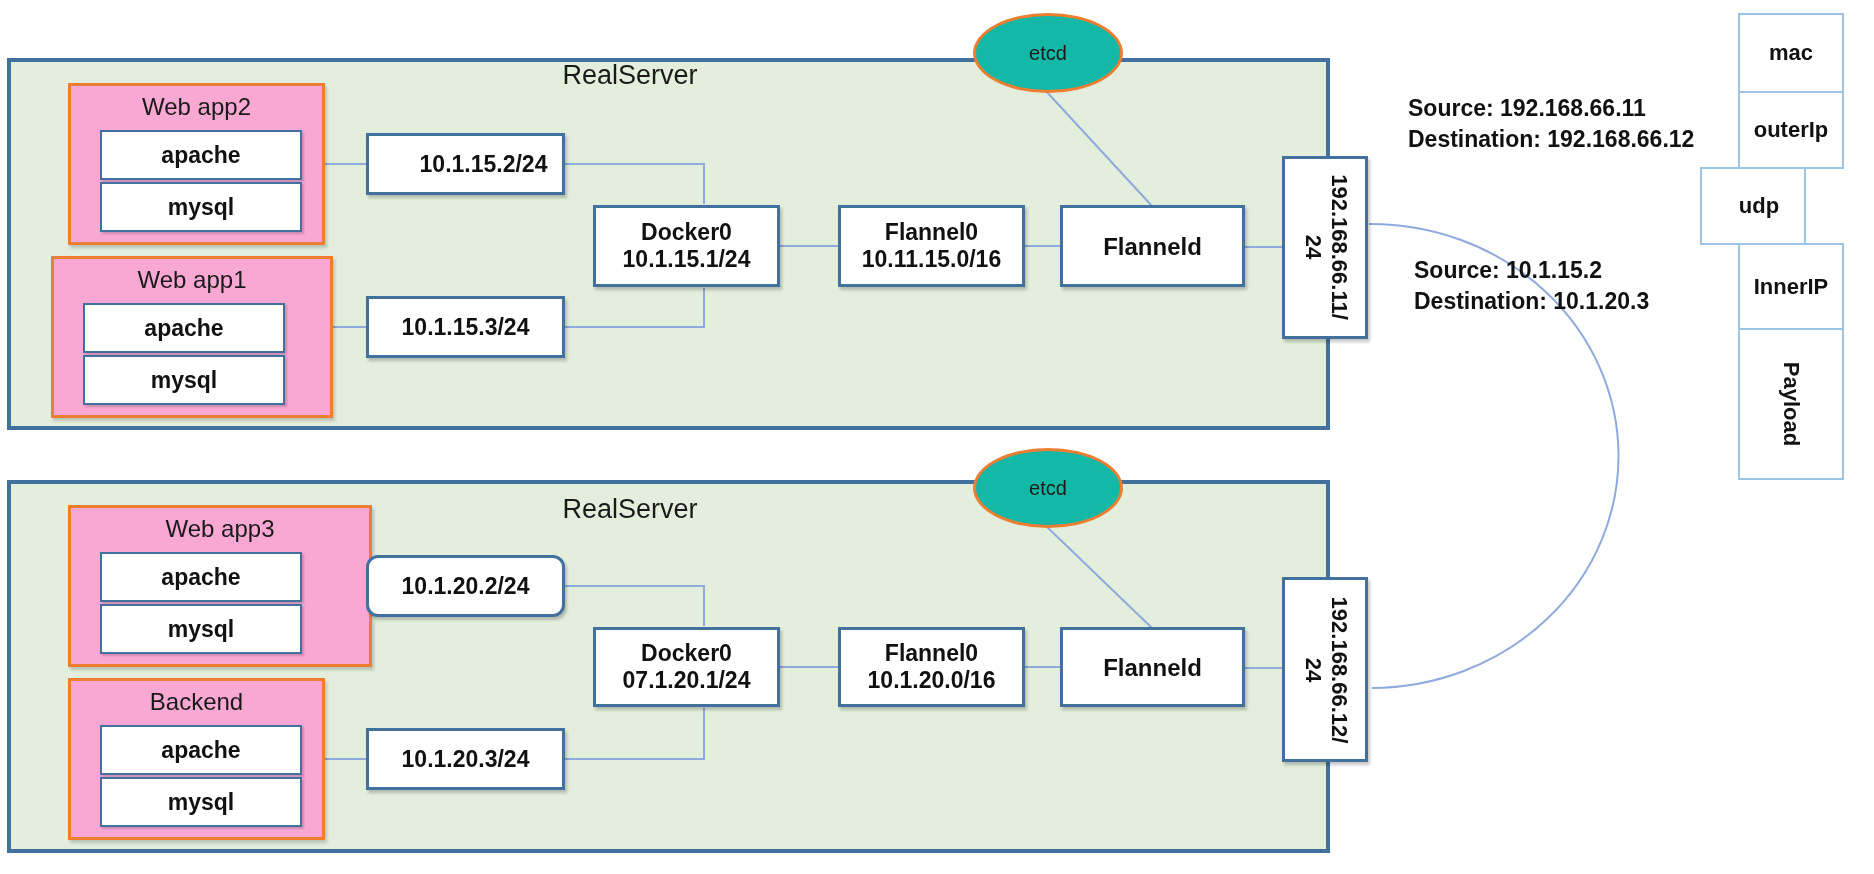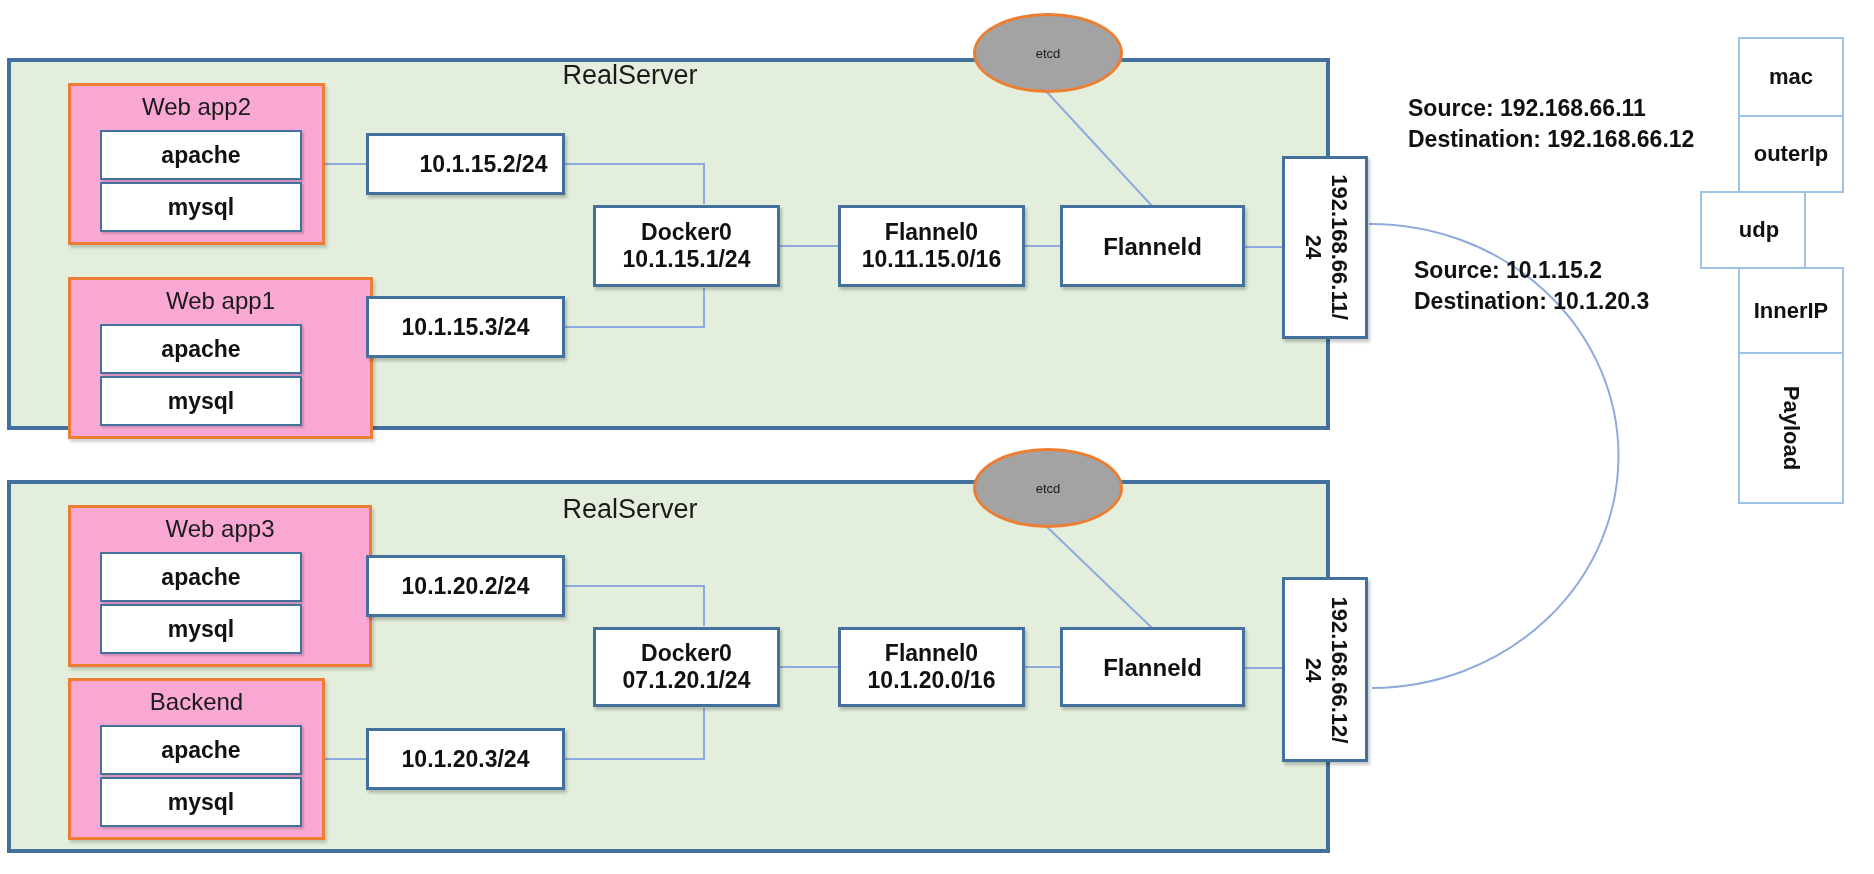"etcd" .ellipse { background: #a3a3a3 -> #14b8a6; font-size: 13px -> 20px }
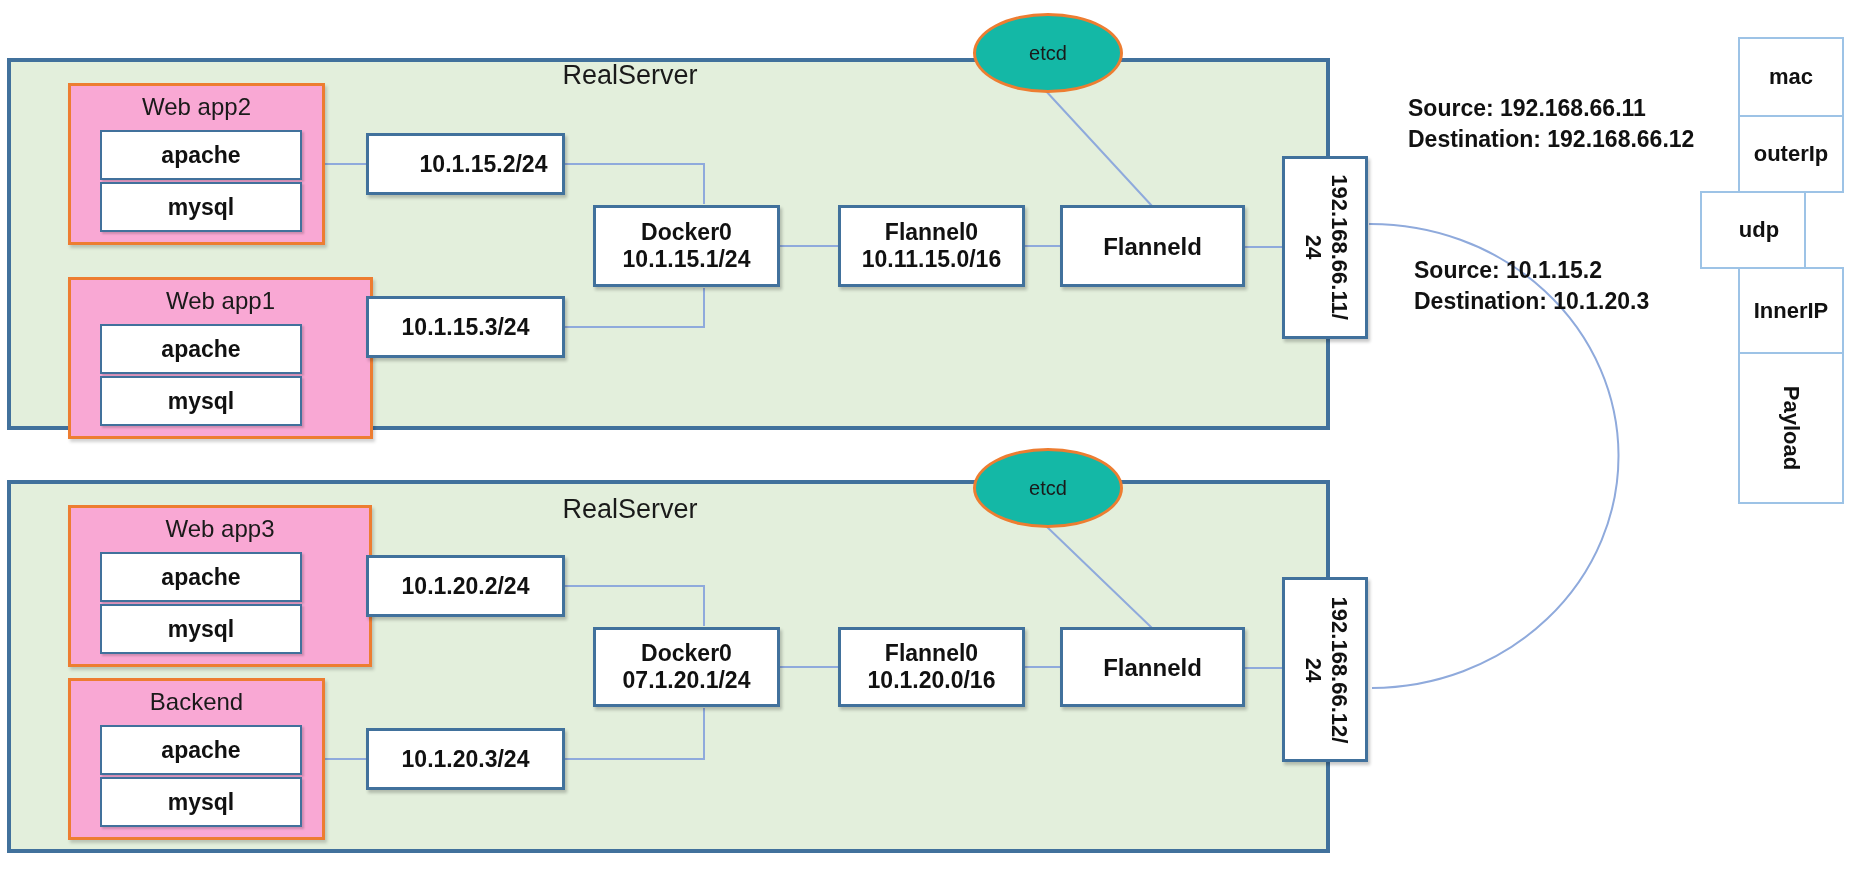"mac" .stackcell { margin-top: 24px -> none }
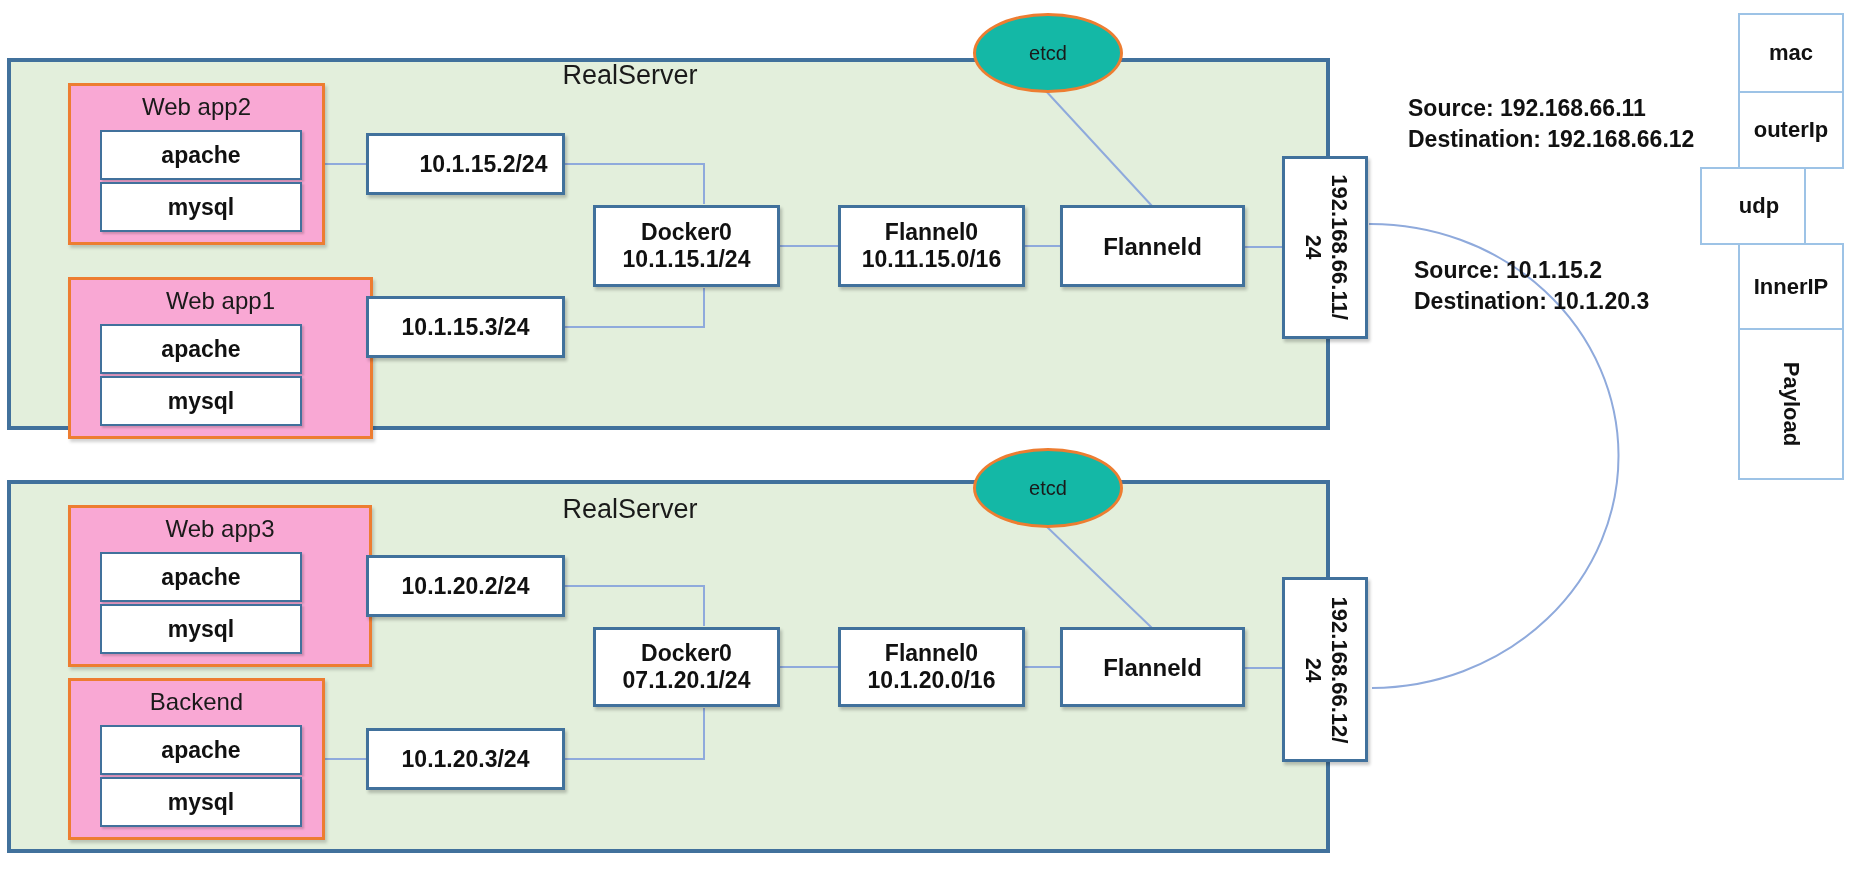"Web app1" div.abs { left: 68px -> 51px; margin-top: 21px -> none; width: 305px -> 282px }
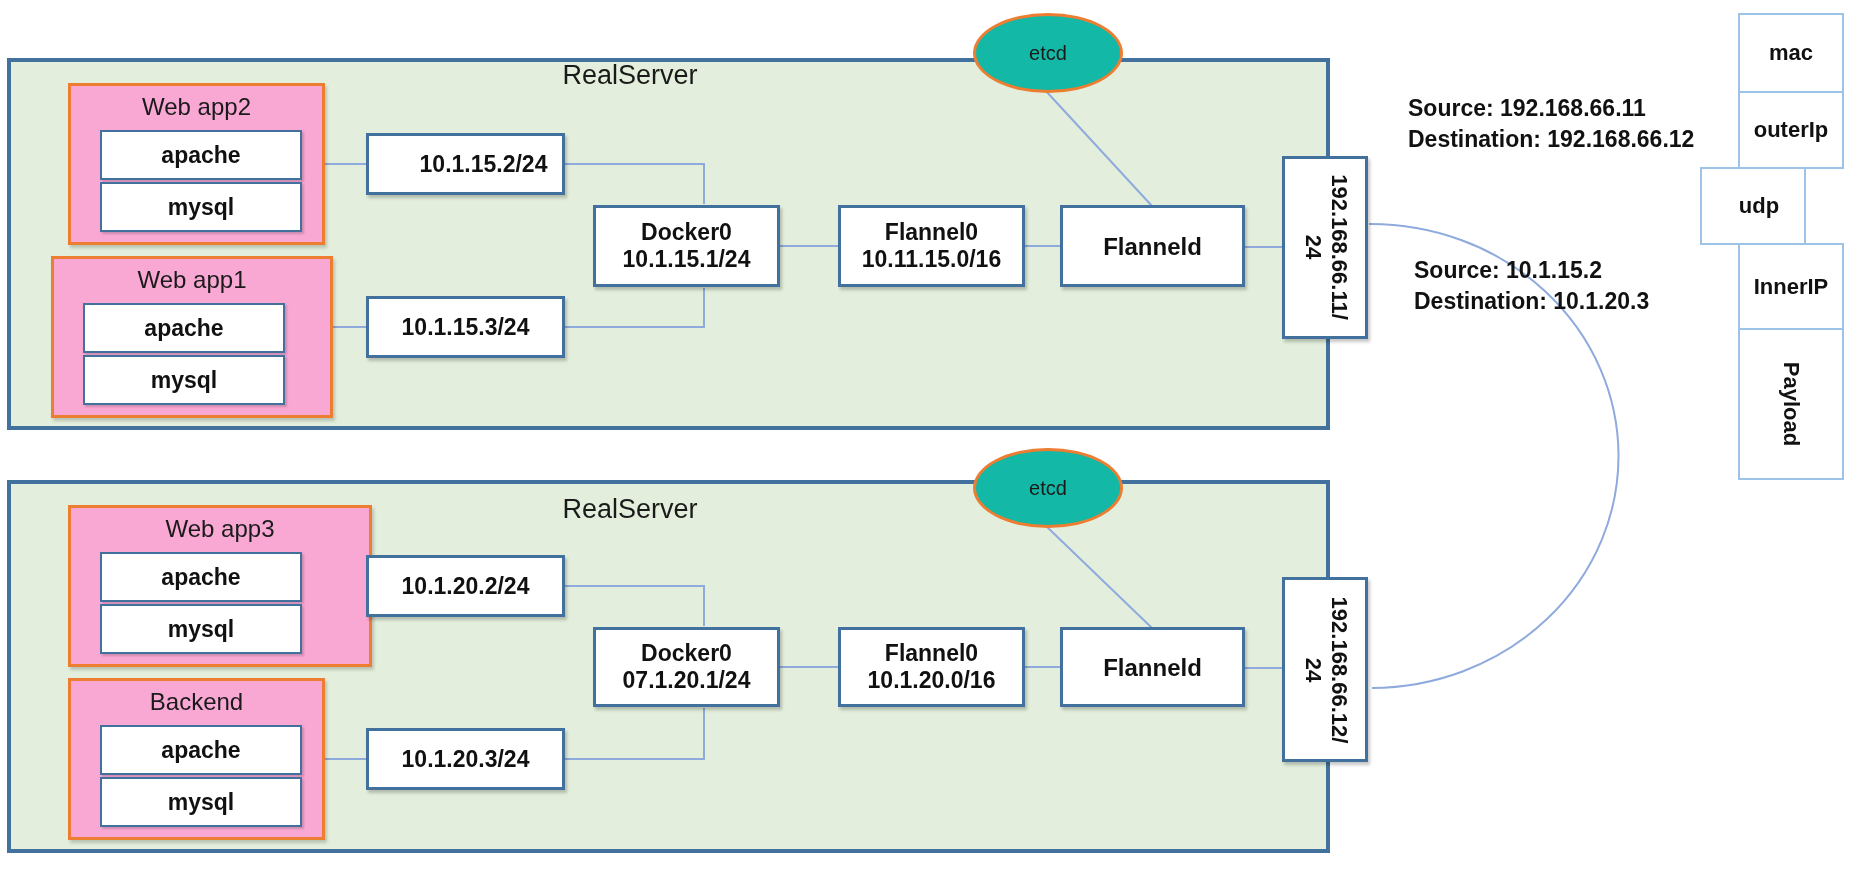"10.1.20.2/24" div.abs { border-radius: none -> 12px }
